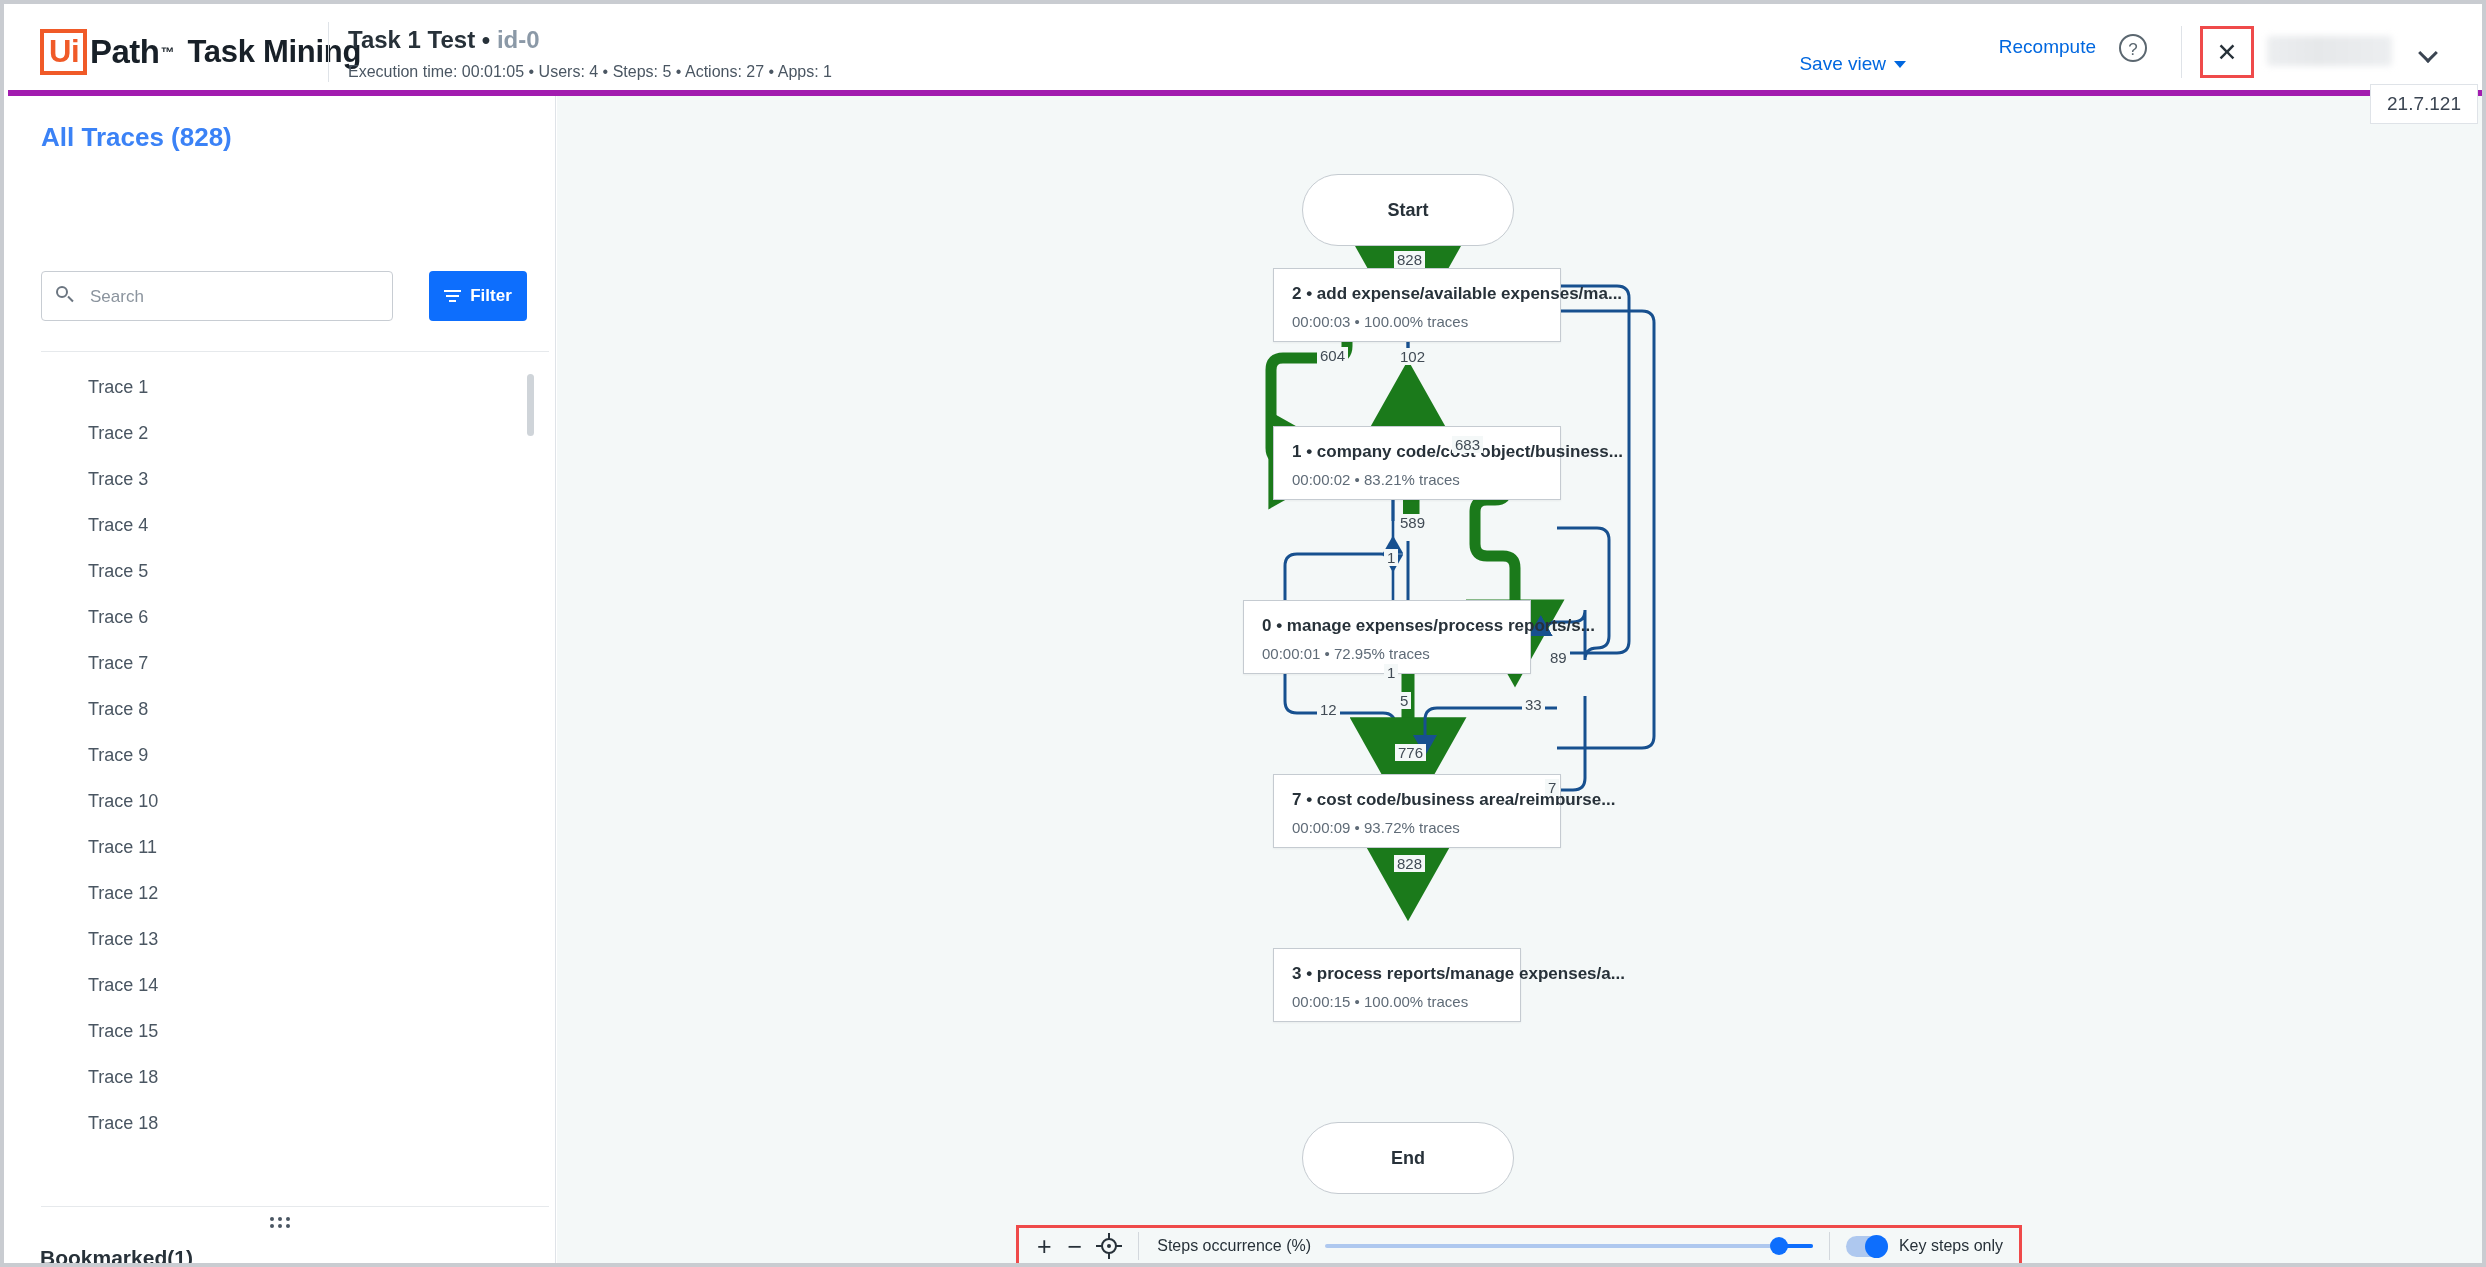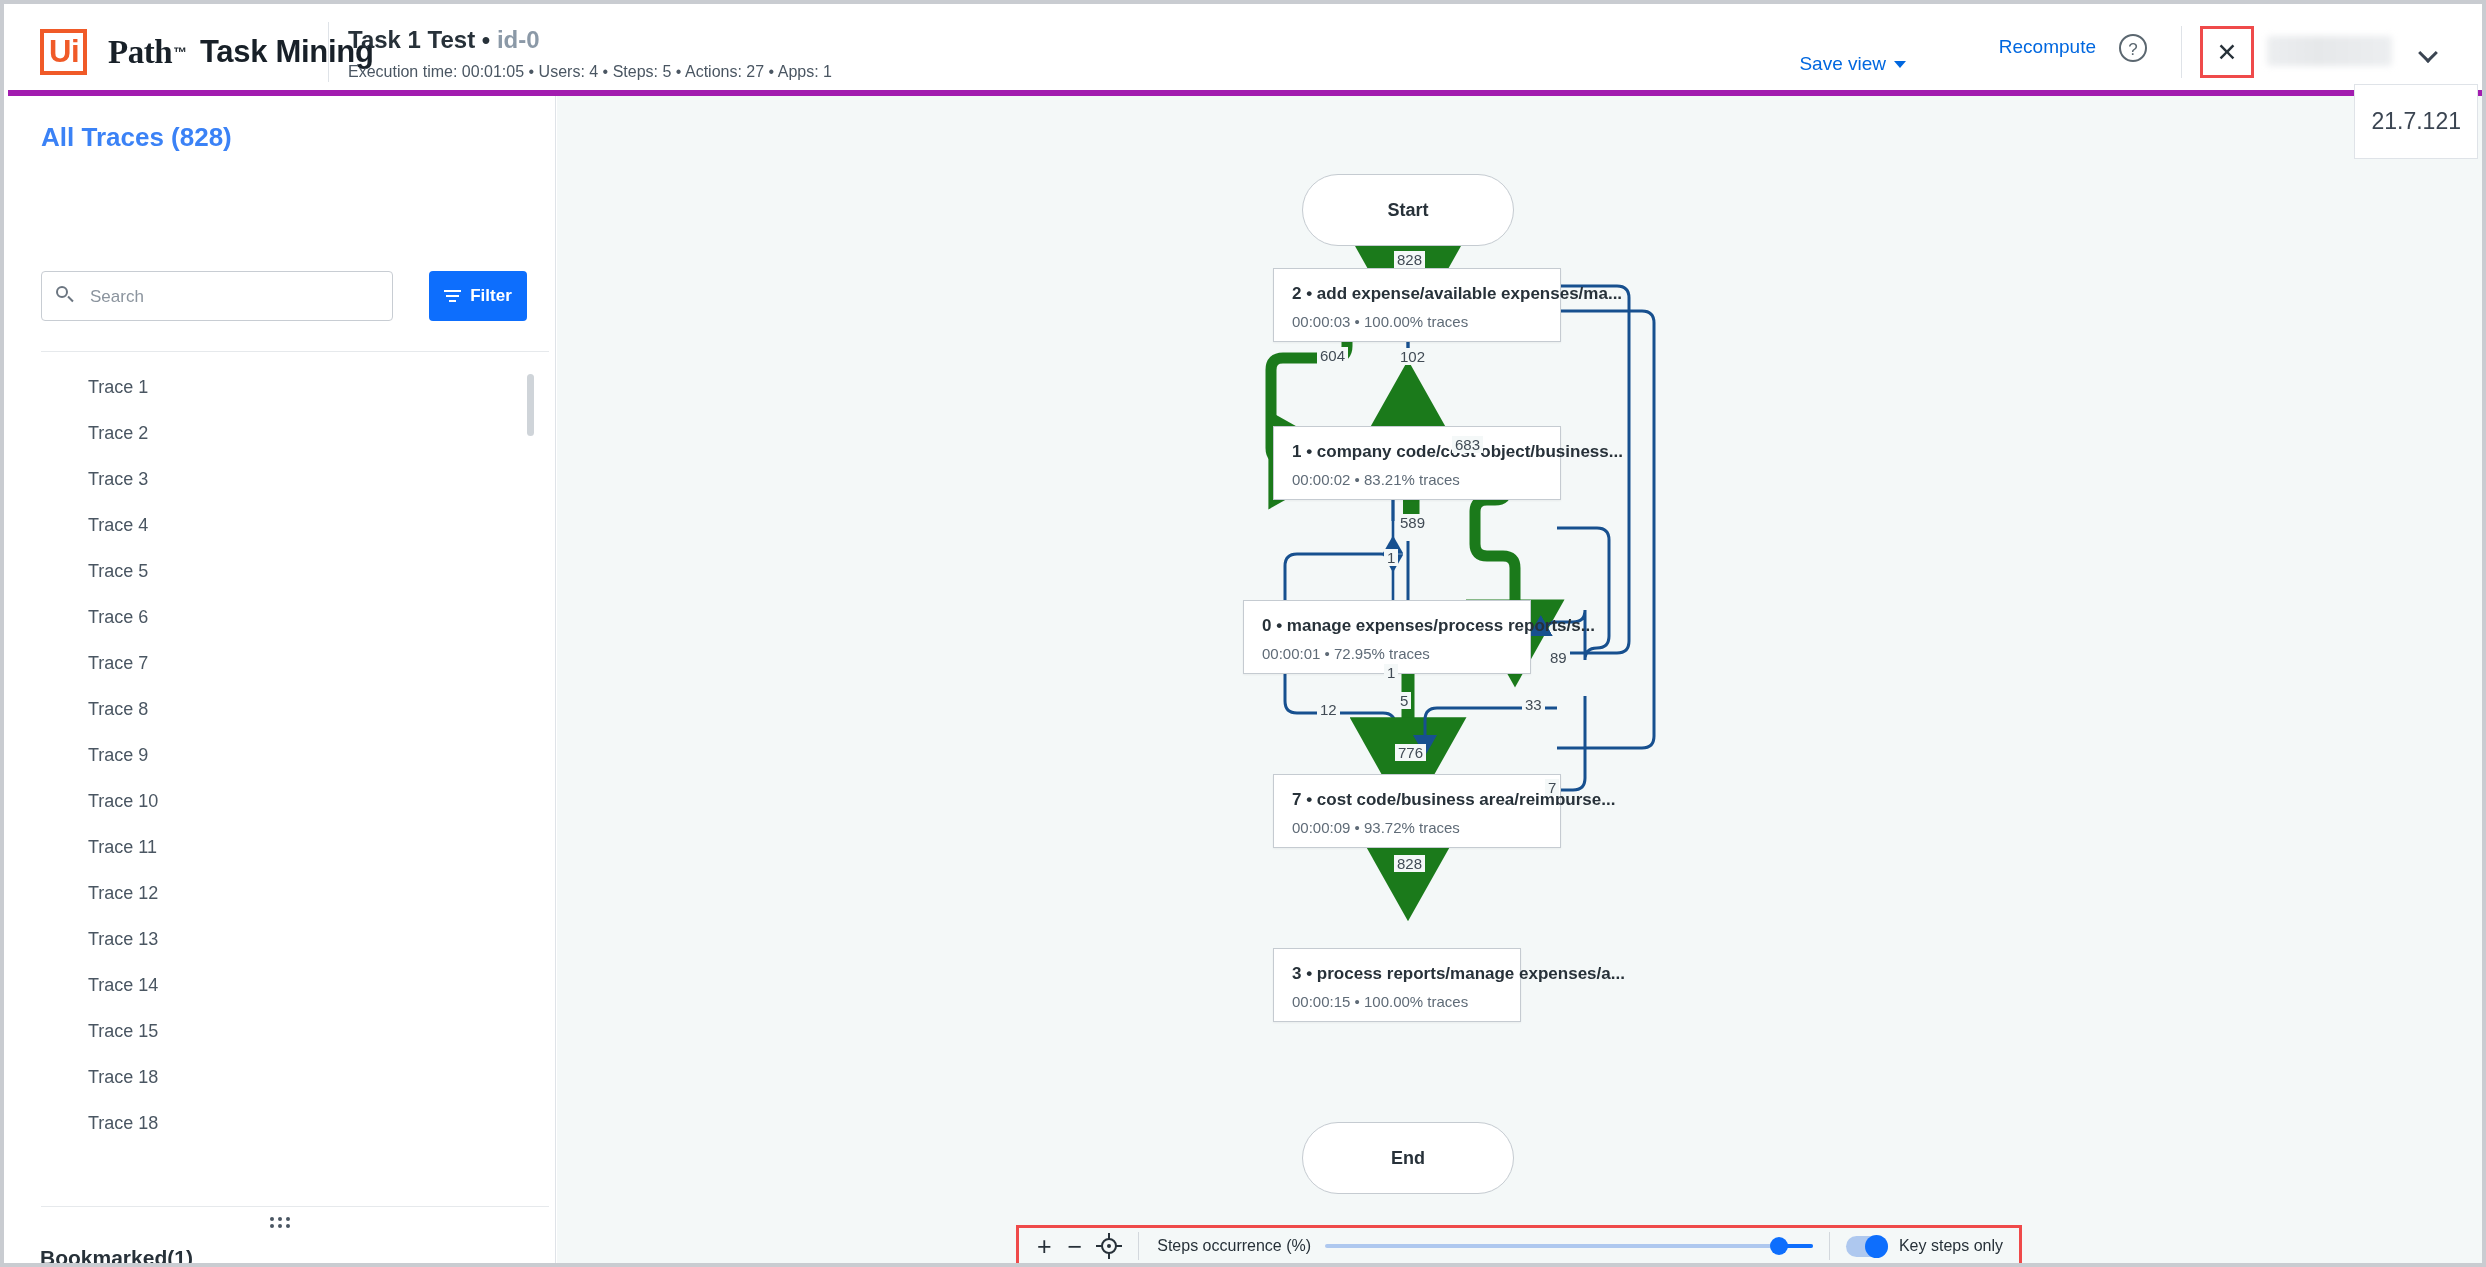"Path" .logo-path { font-family: Liberation Serif, serif -> none; margin-left: 21px -> 3px }
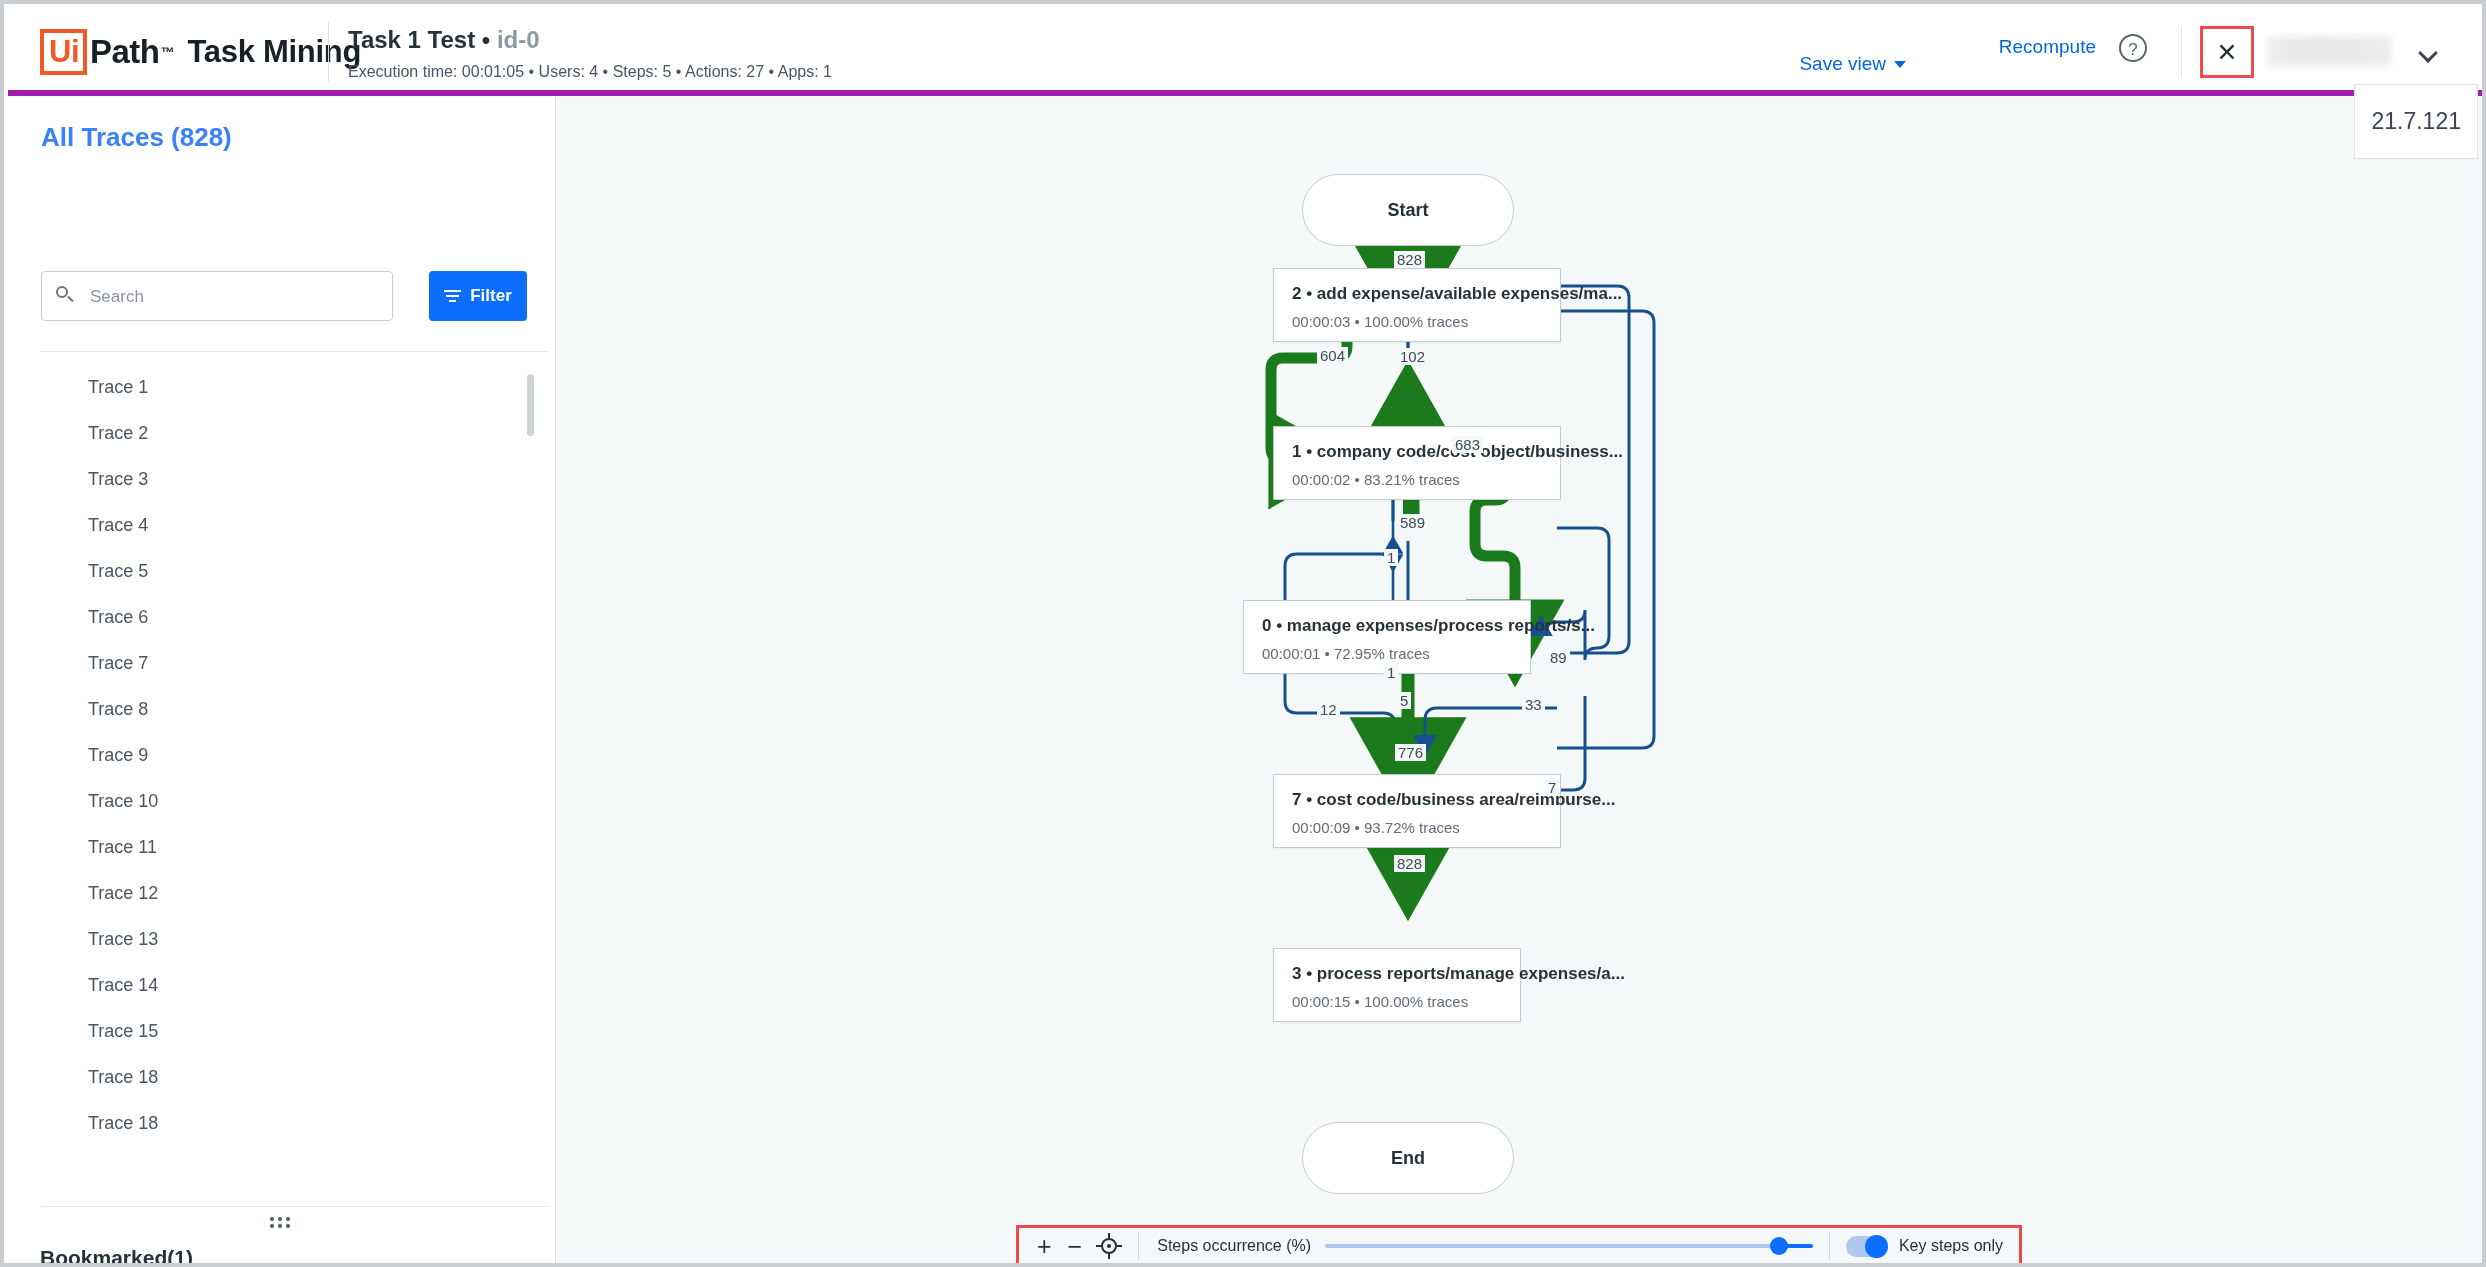"21.7.121" .version-badge { font-size: 23px -> 19px; padding: 23px 16px -> 8px 16px }
